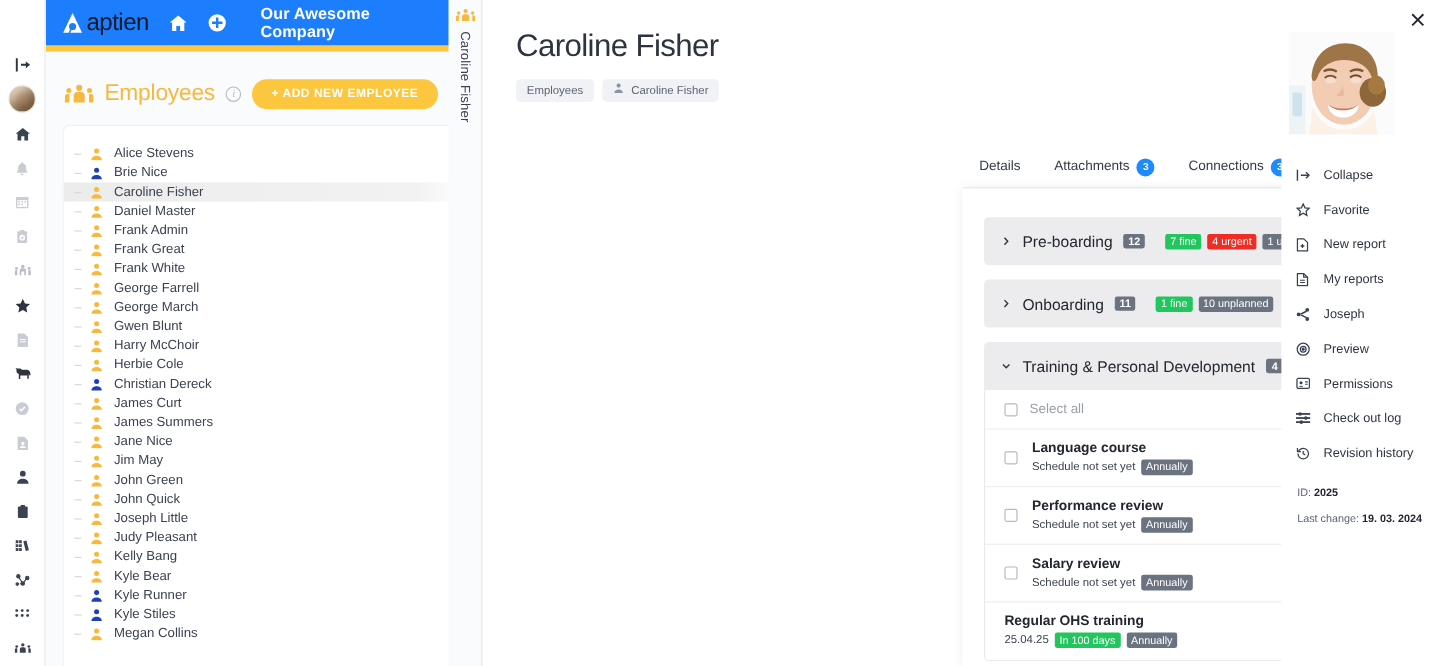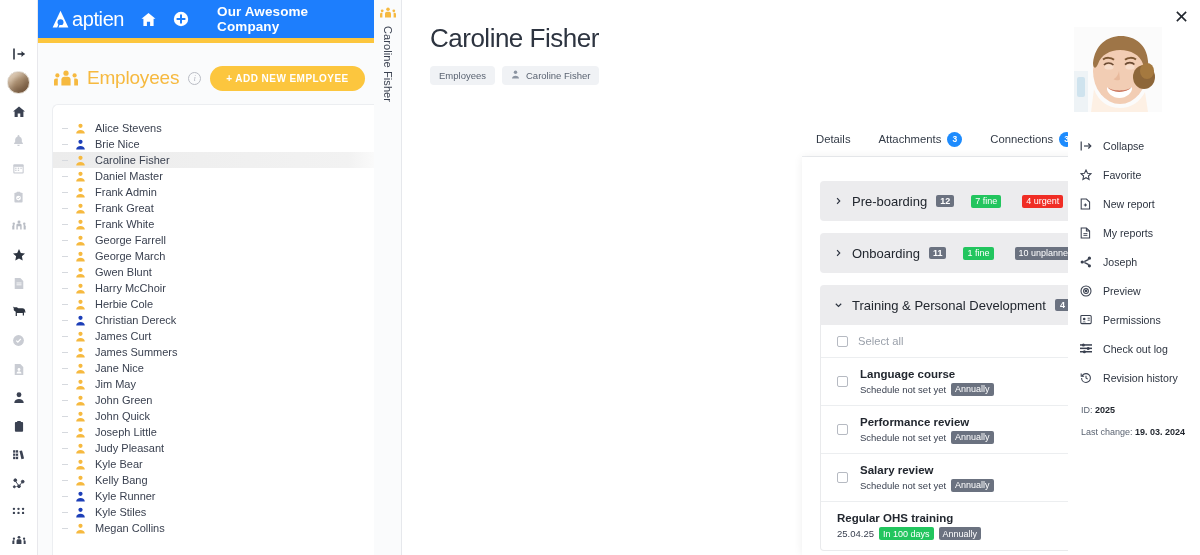"aptien" .brand-text { color: #ffffff -> #0f172a }
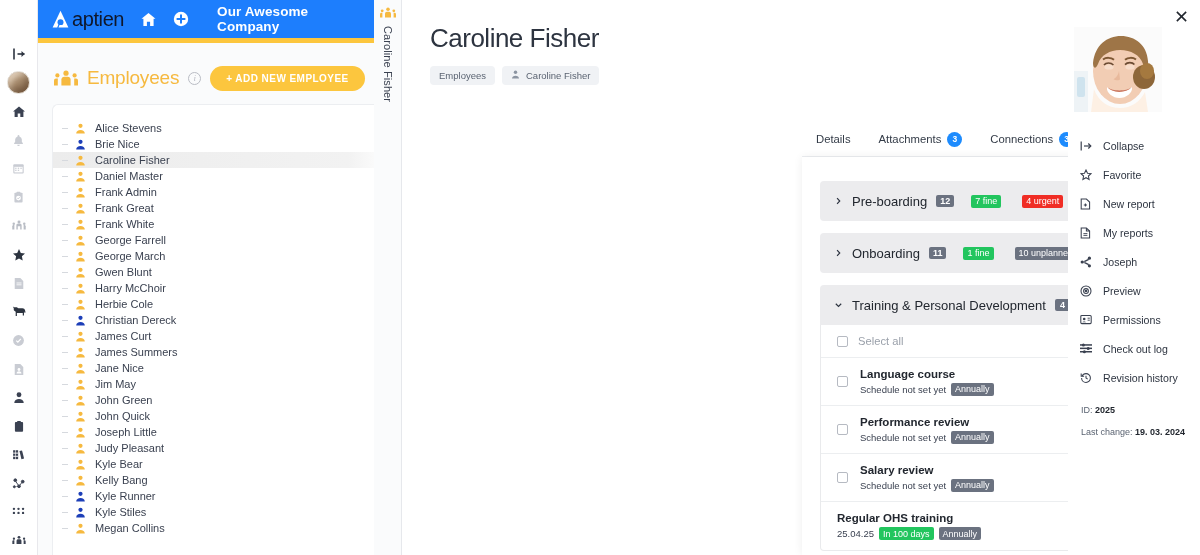"7 fine" .acc-tags { gap: 21px -> 5px }
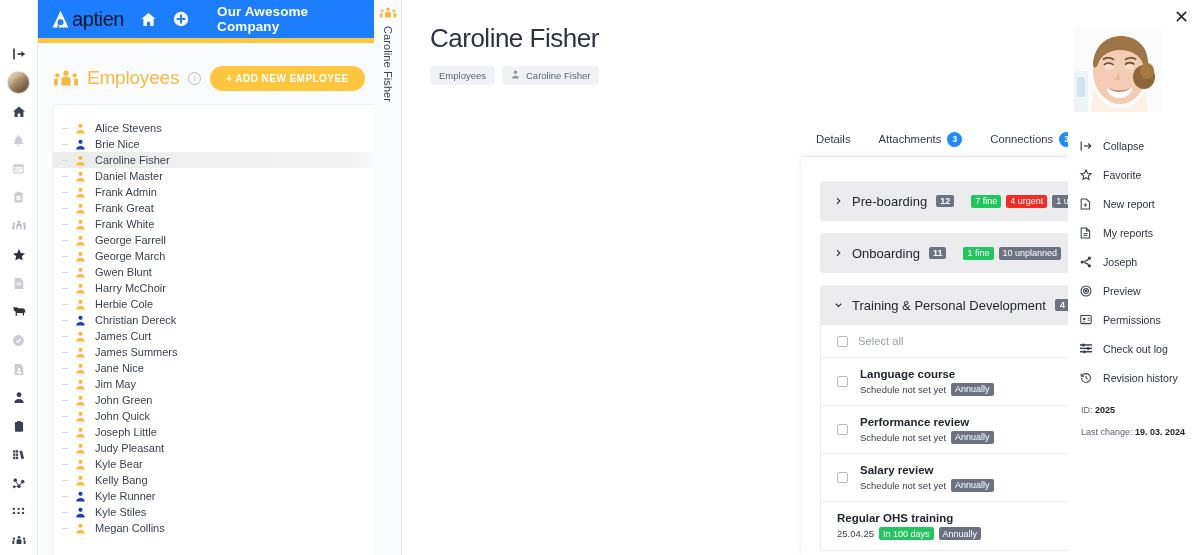"Kyle Bear" div.emp-row { order: before "Kelly Bang" -> after "Kelly Bang" }
